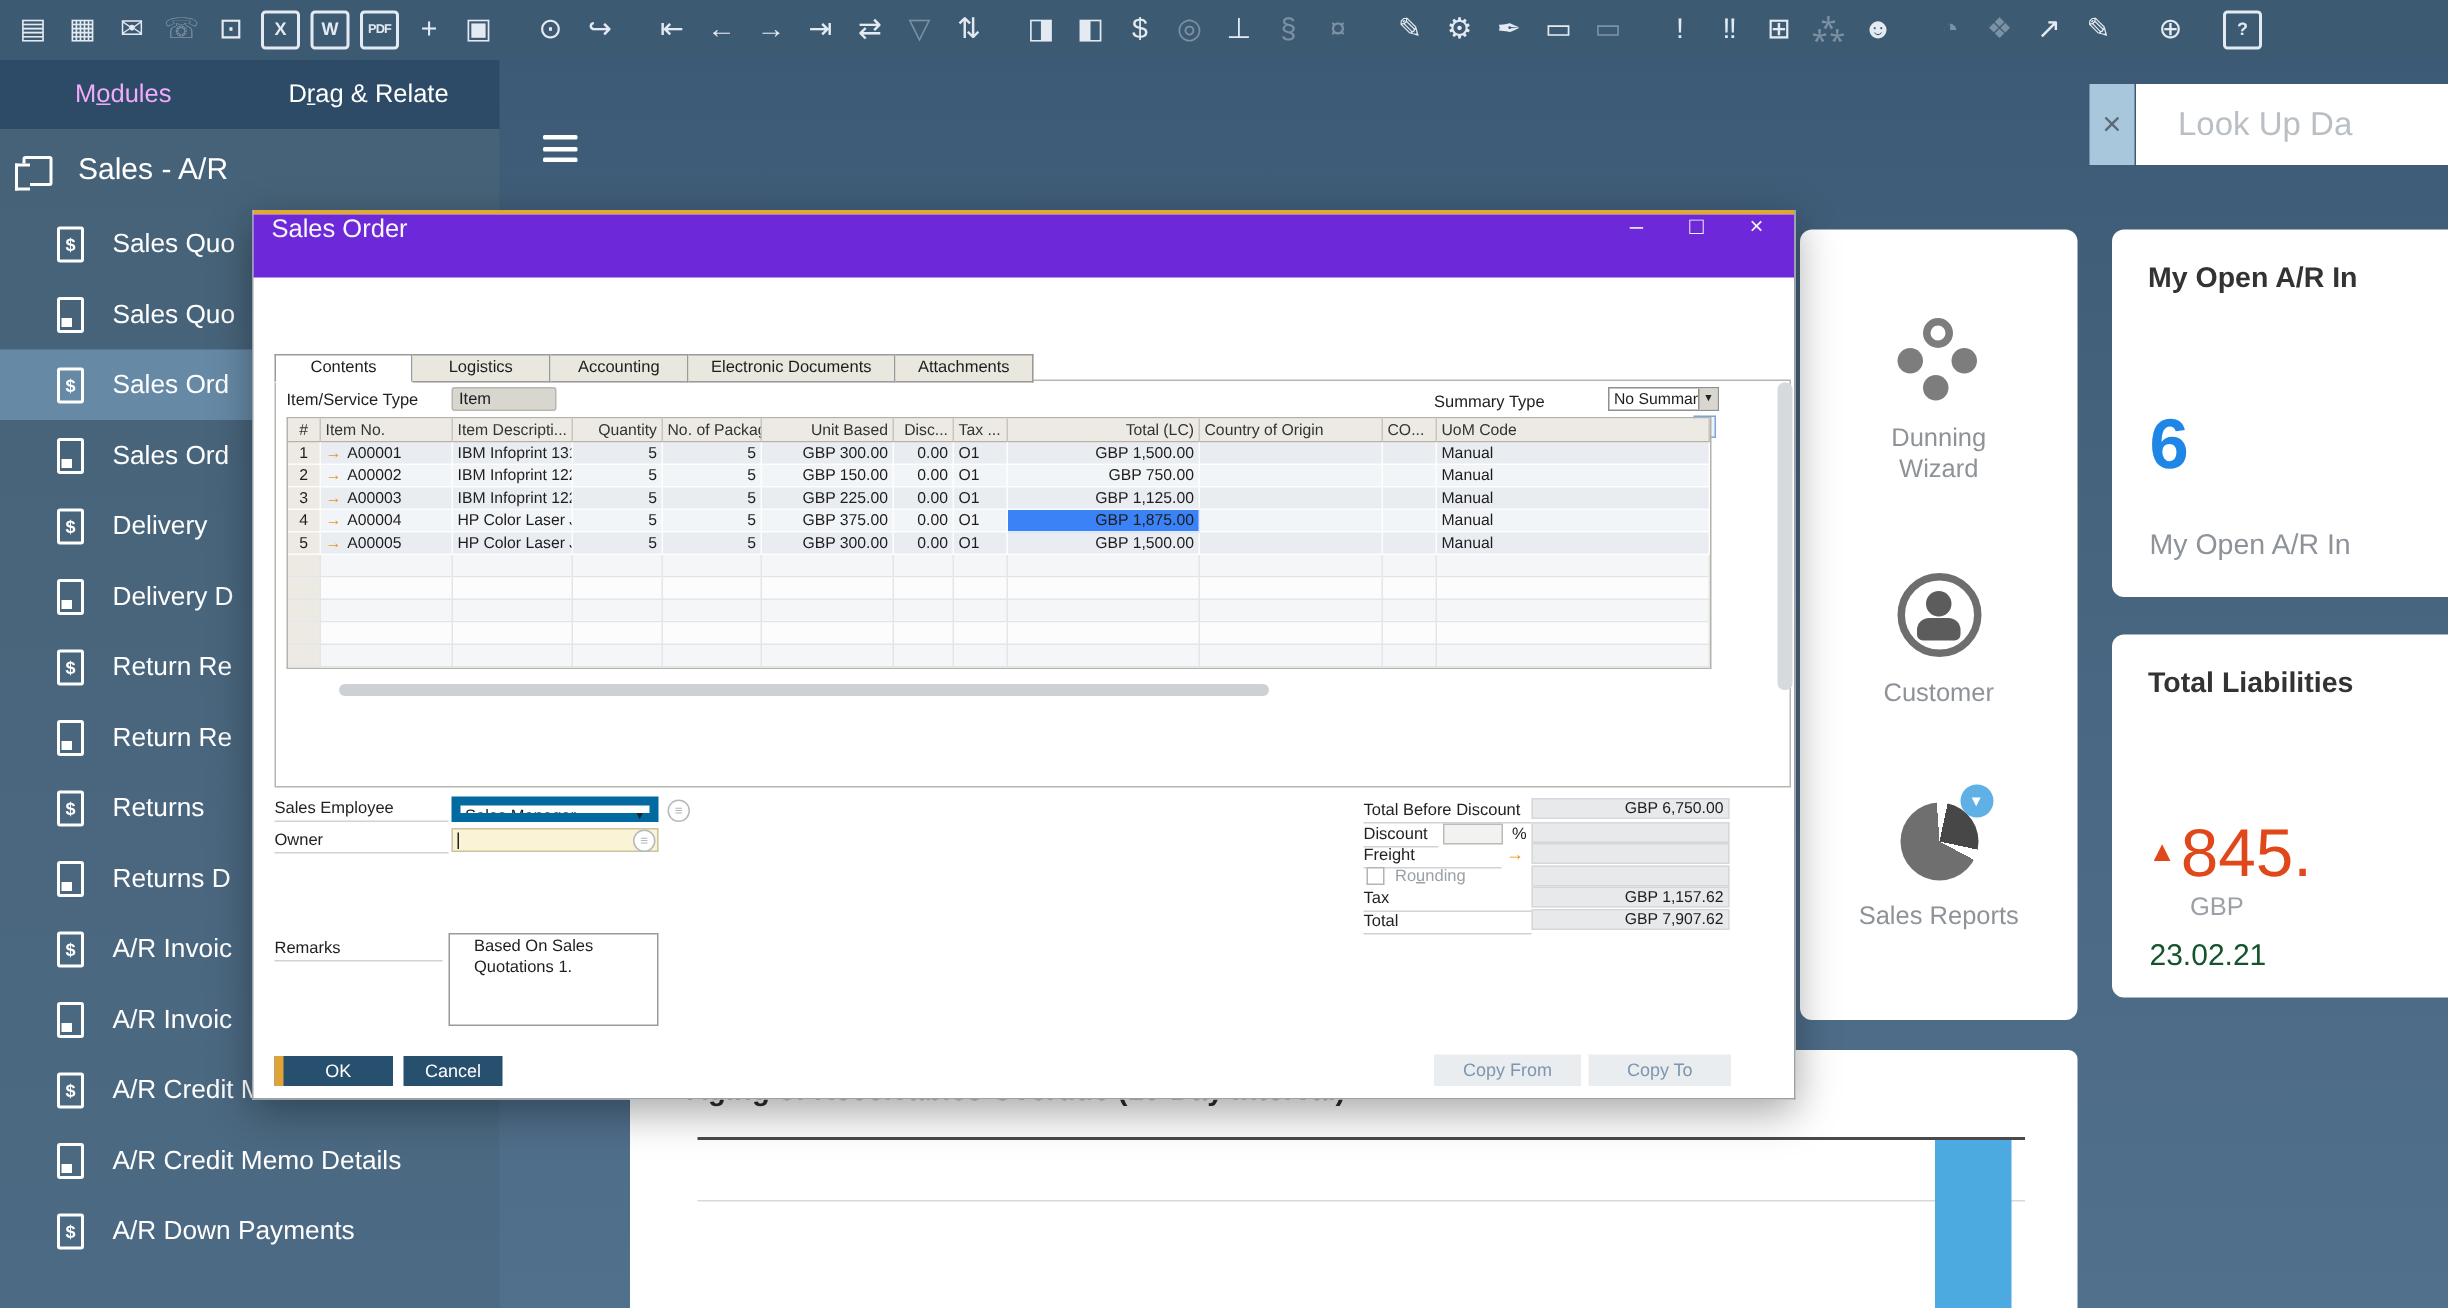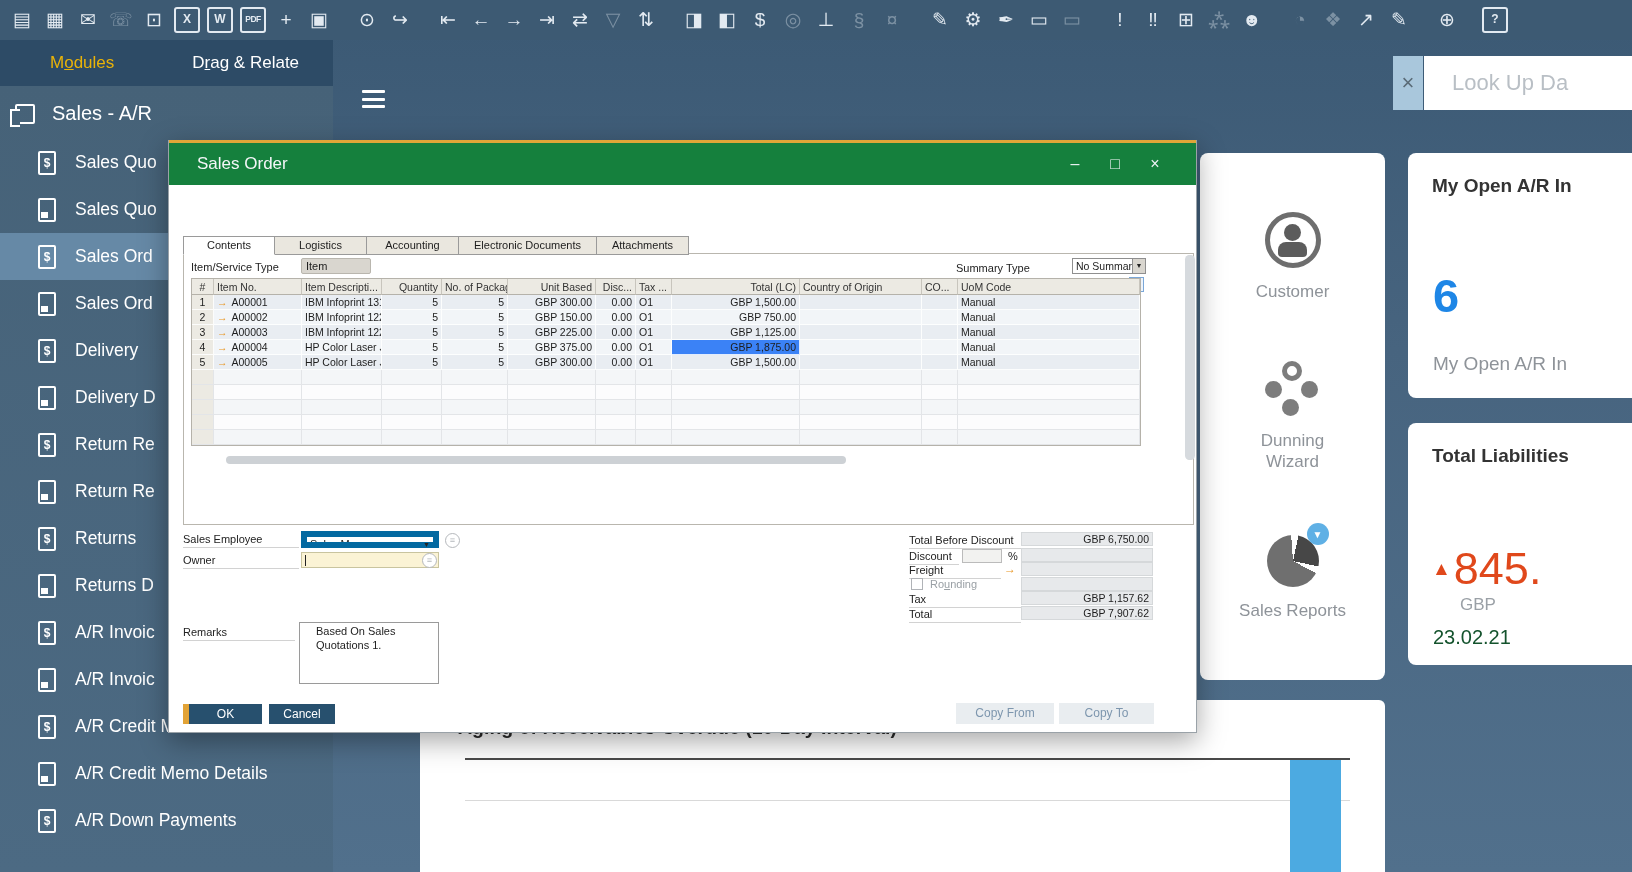"Modules" #tab-modules { color: #eab308 -> #f0abfc }
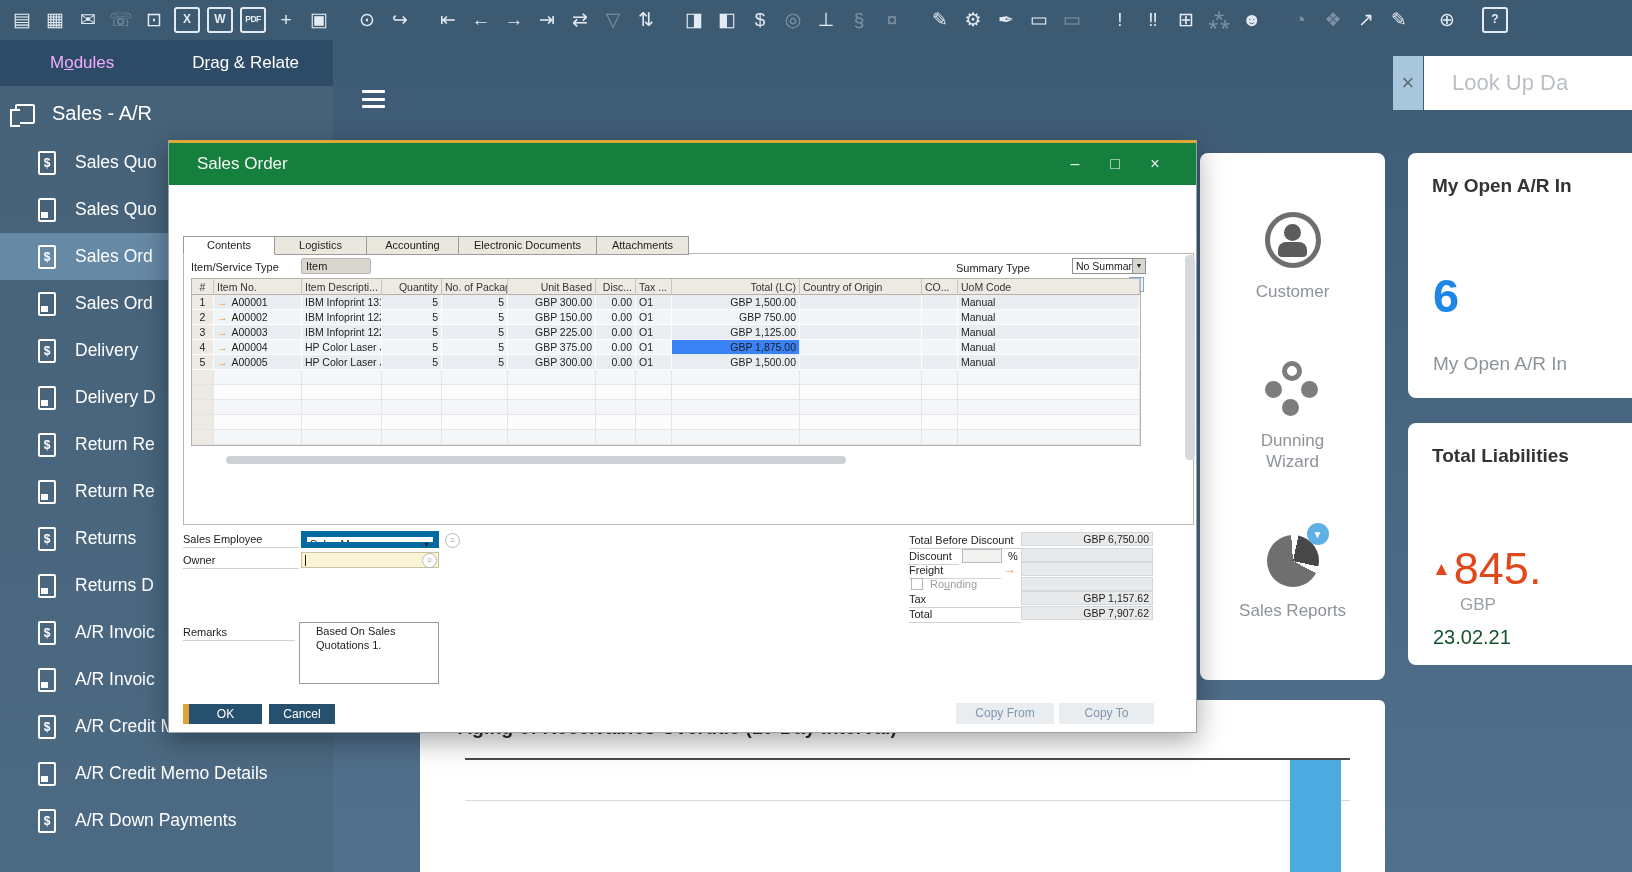"Sales Order" #dlg-titlebar { align-items: center -> flex-start; background: #15803d -> #6d28d9; padding: 0 28px -> 0 12px }
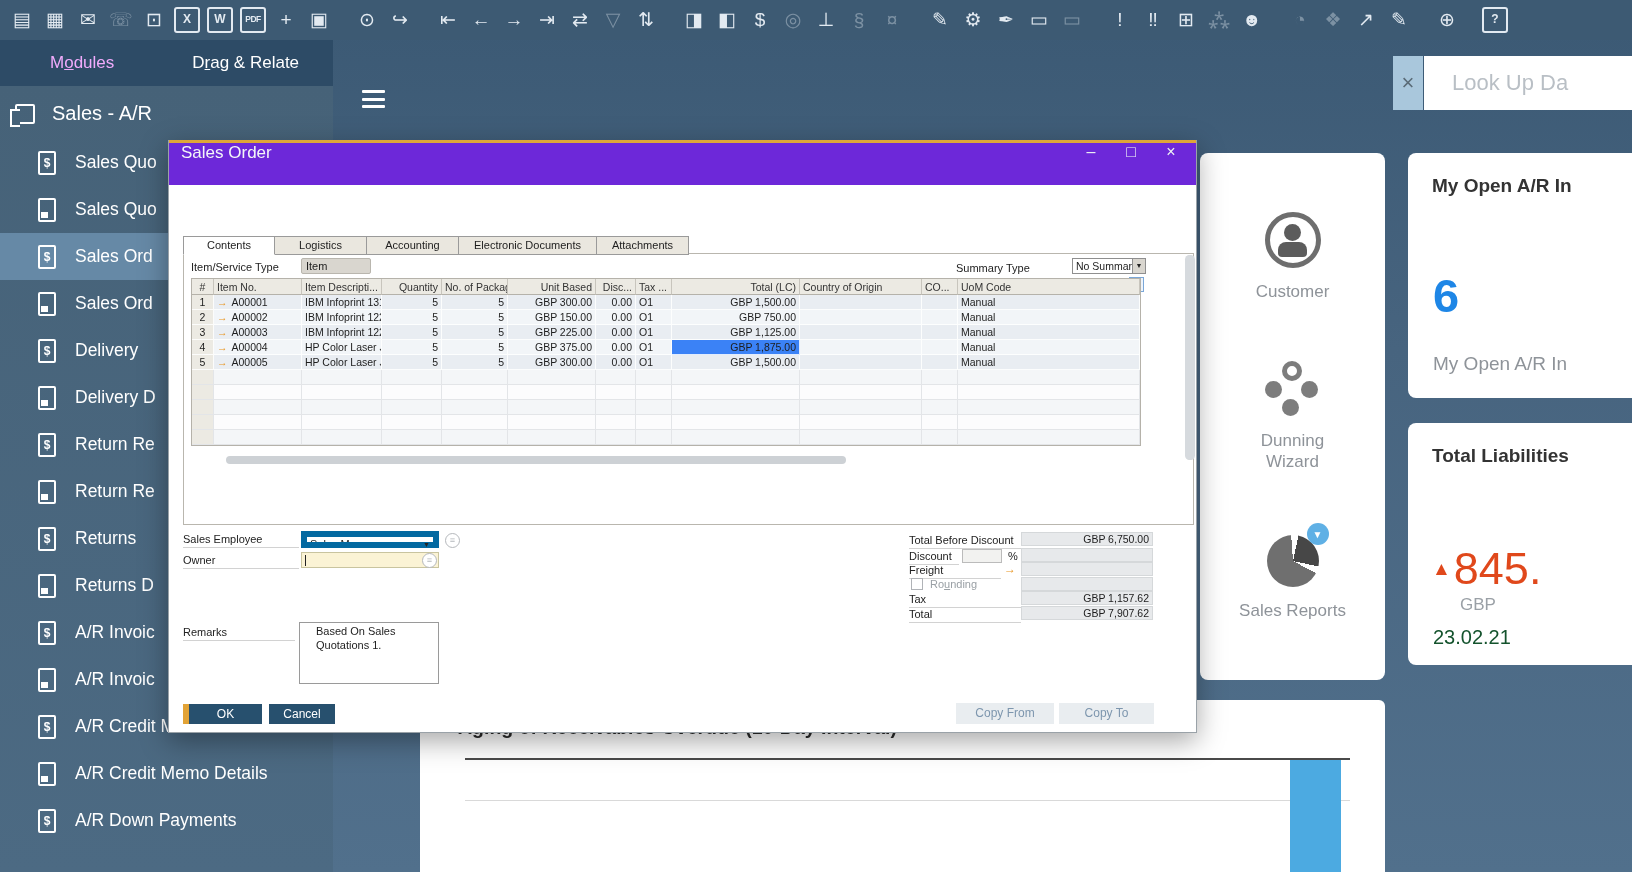"Customer" div.widget { order: before "Dunning Wizard" -> after "Dunning Wizard" }
